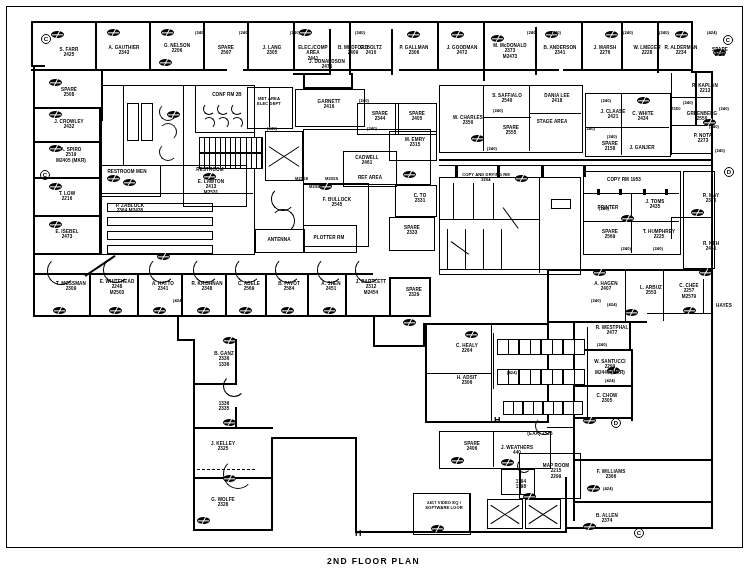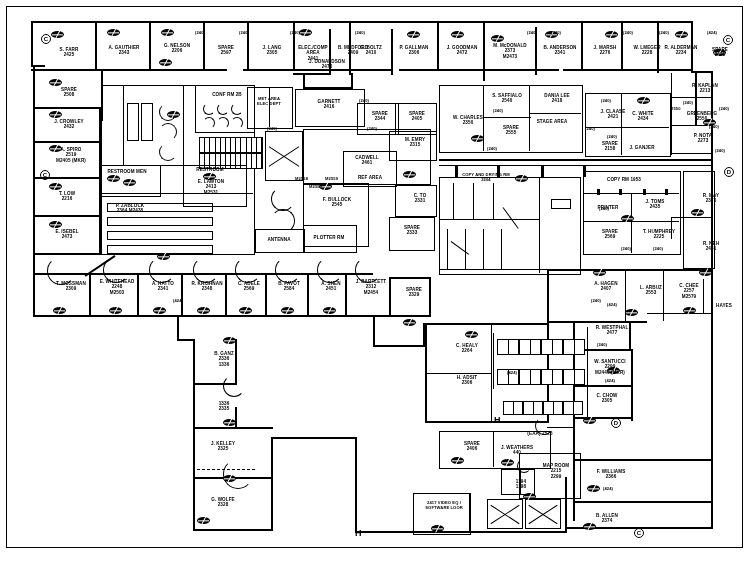"2ND FLOOR PLAN" div { html: none -> <div>2ND FLOOR PLAN</div> }
